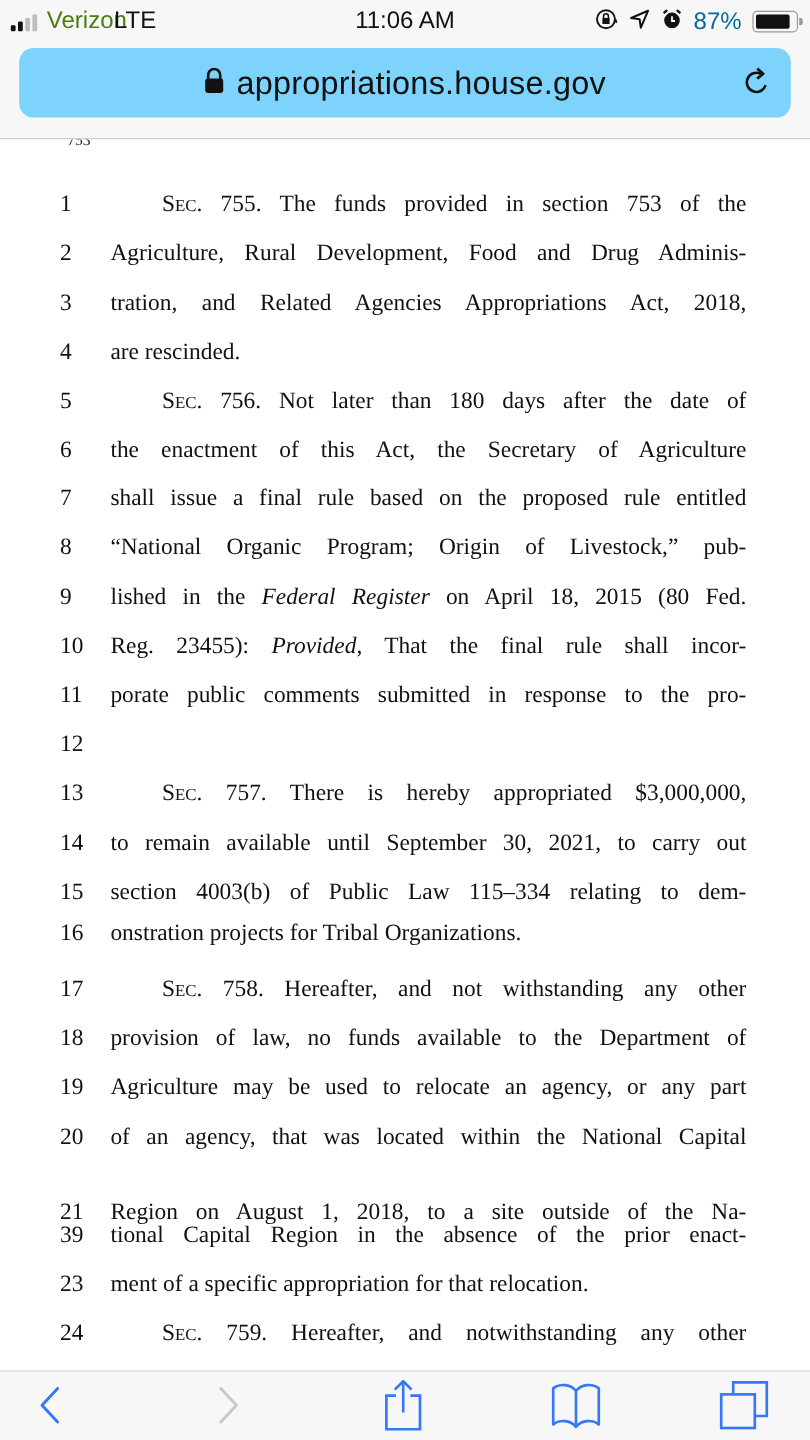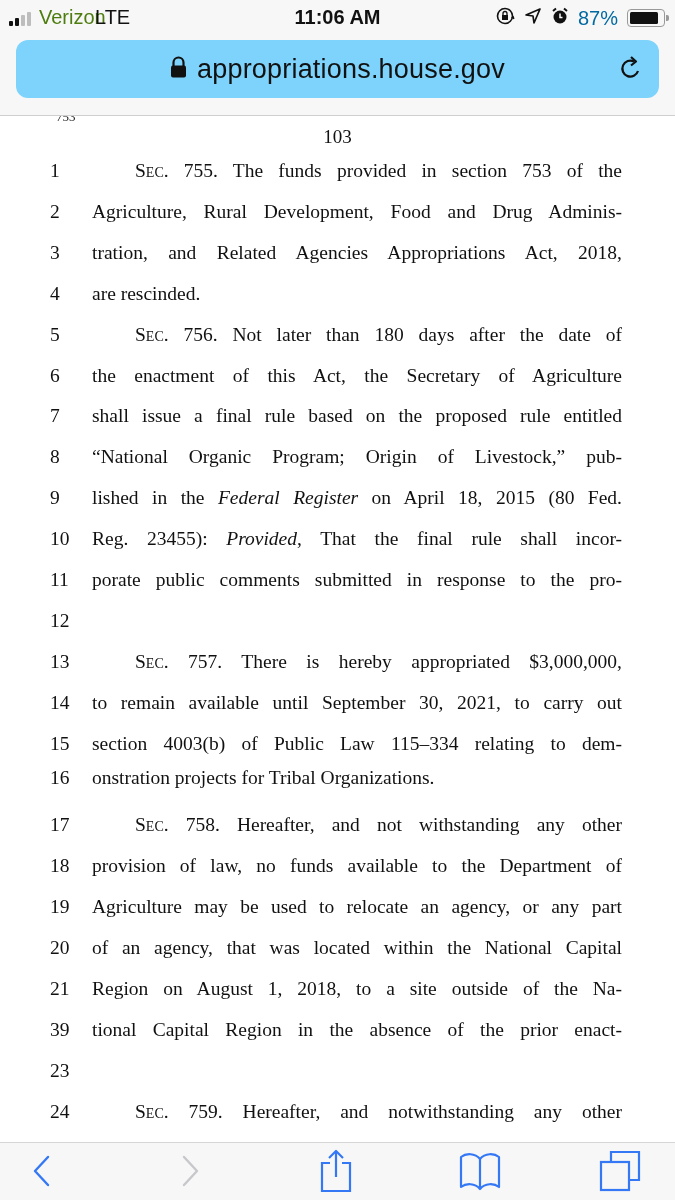"11:06 AM" .clock { font-weight: bold -> normal }
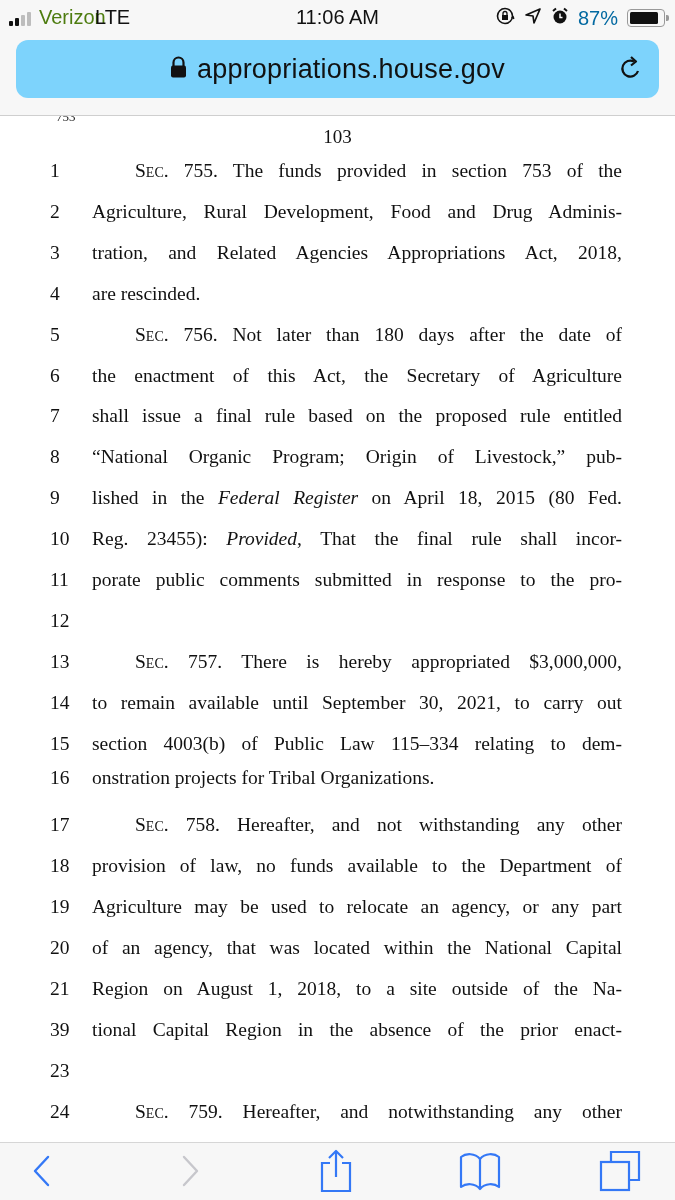"103" div.page-num { html: <div>103</div> -> none }
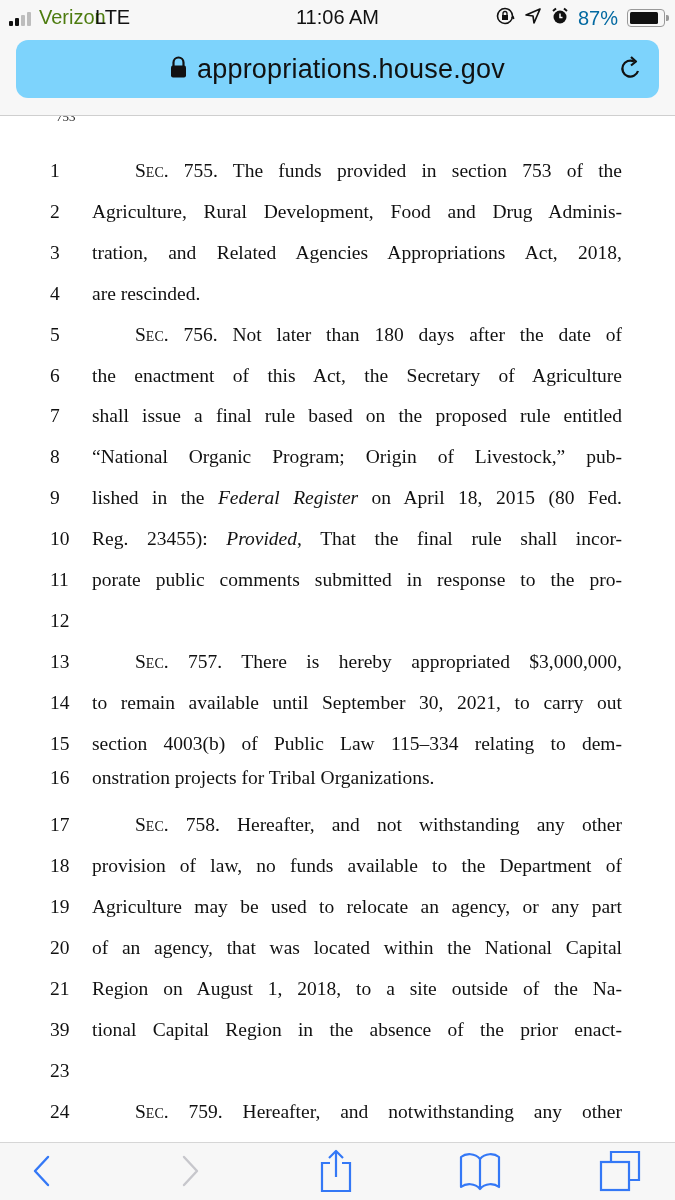"21" div.line { top: 862px -> 884px }
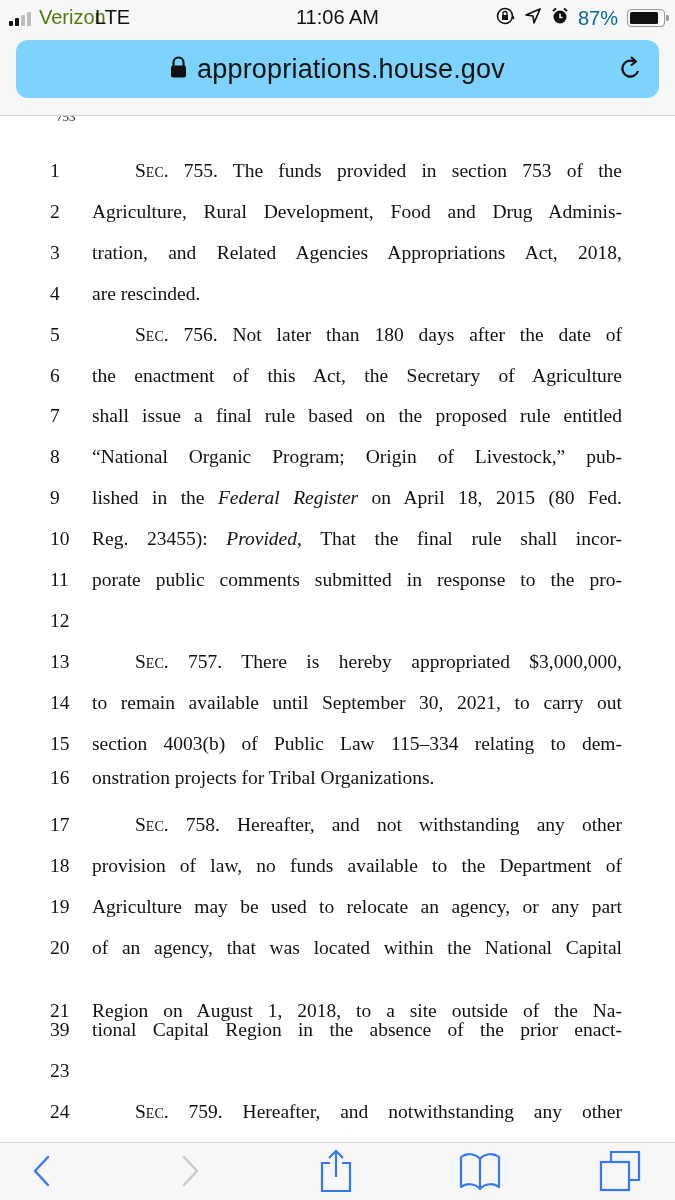"ment of a specific appropriation" span.txt { html: none -> <span>ment of a specific appropriation for that relocation.</span> }
